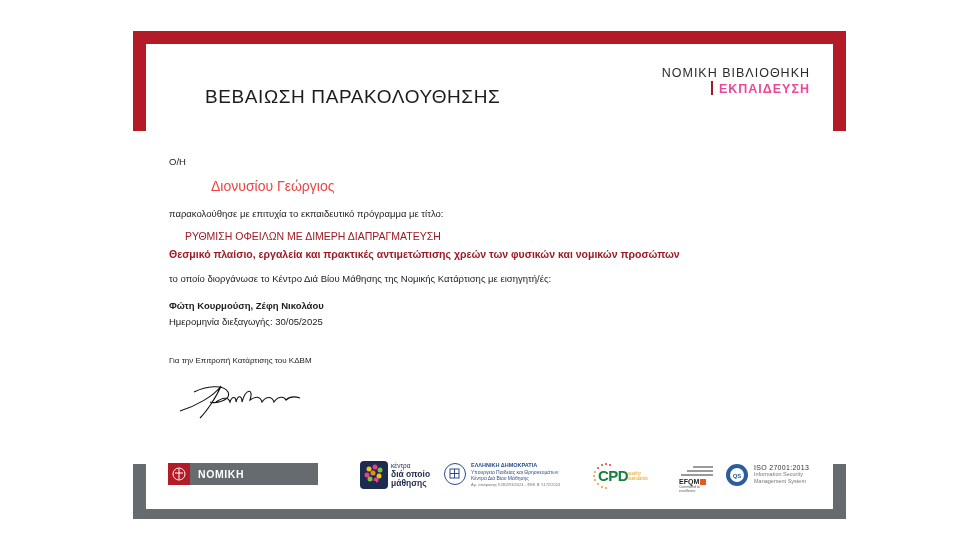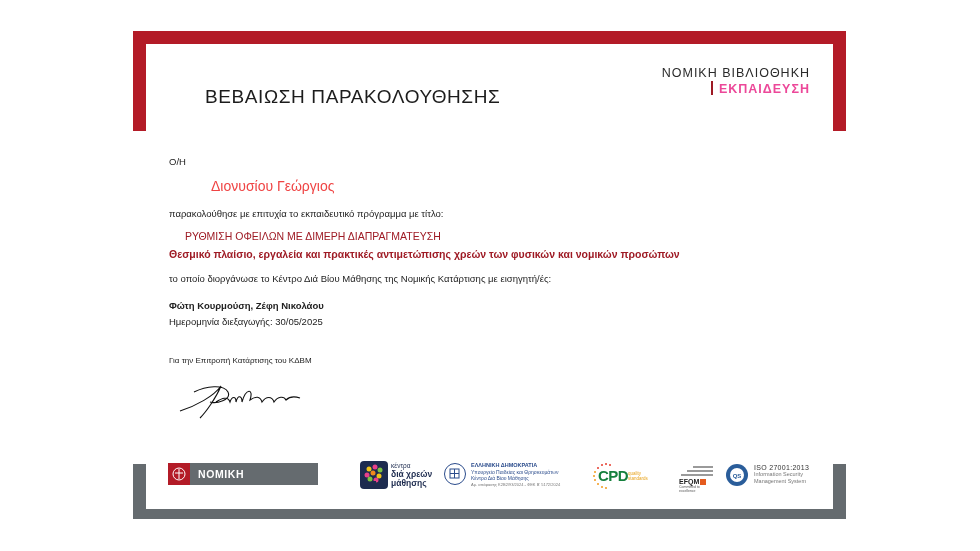"διά χρεών" div.big { text: χρεών -> οποίο }
